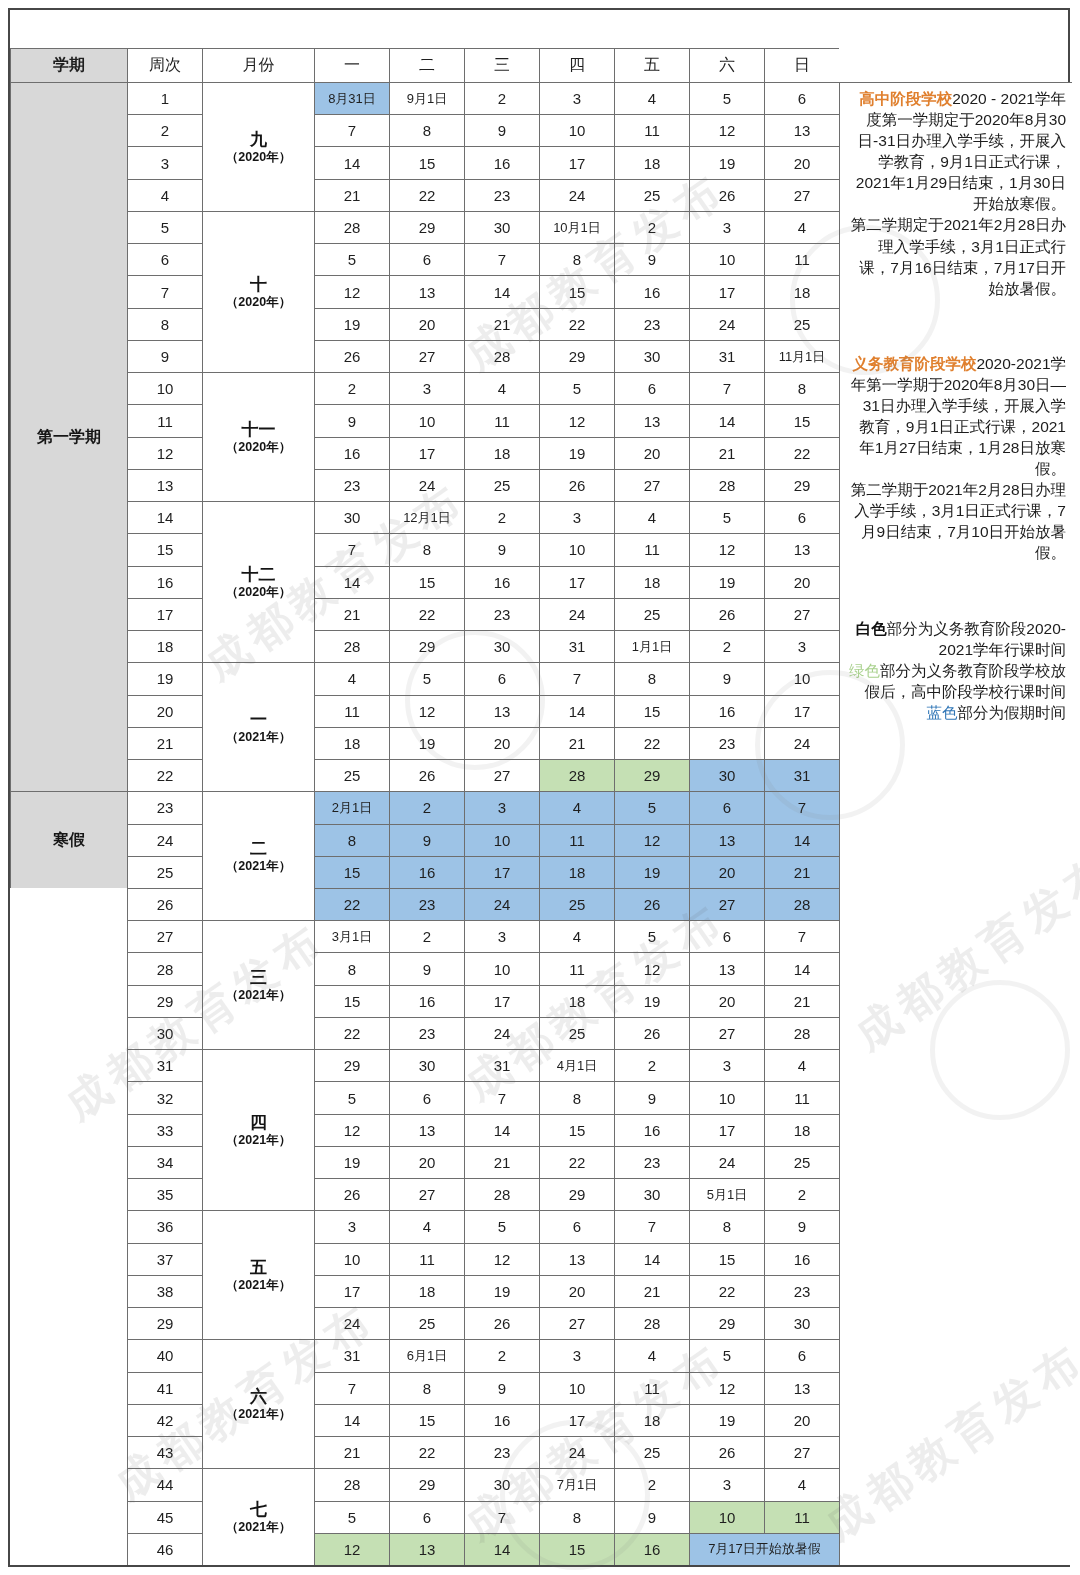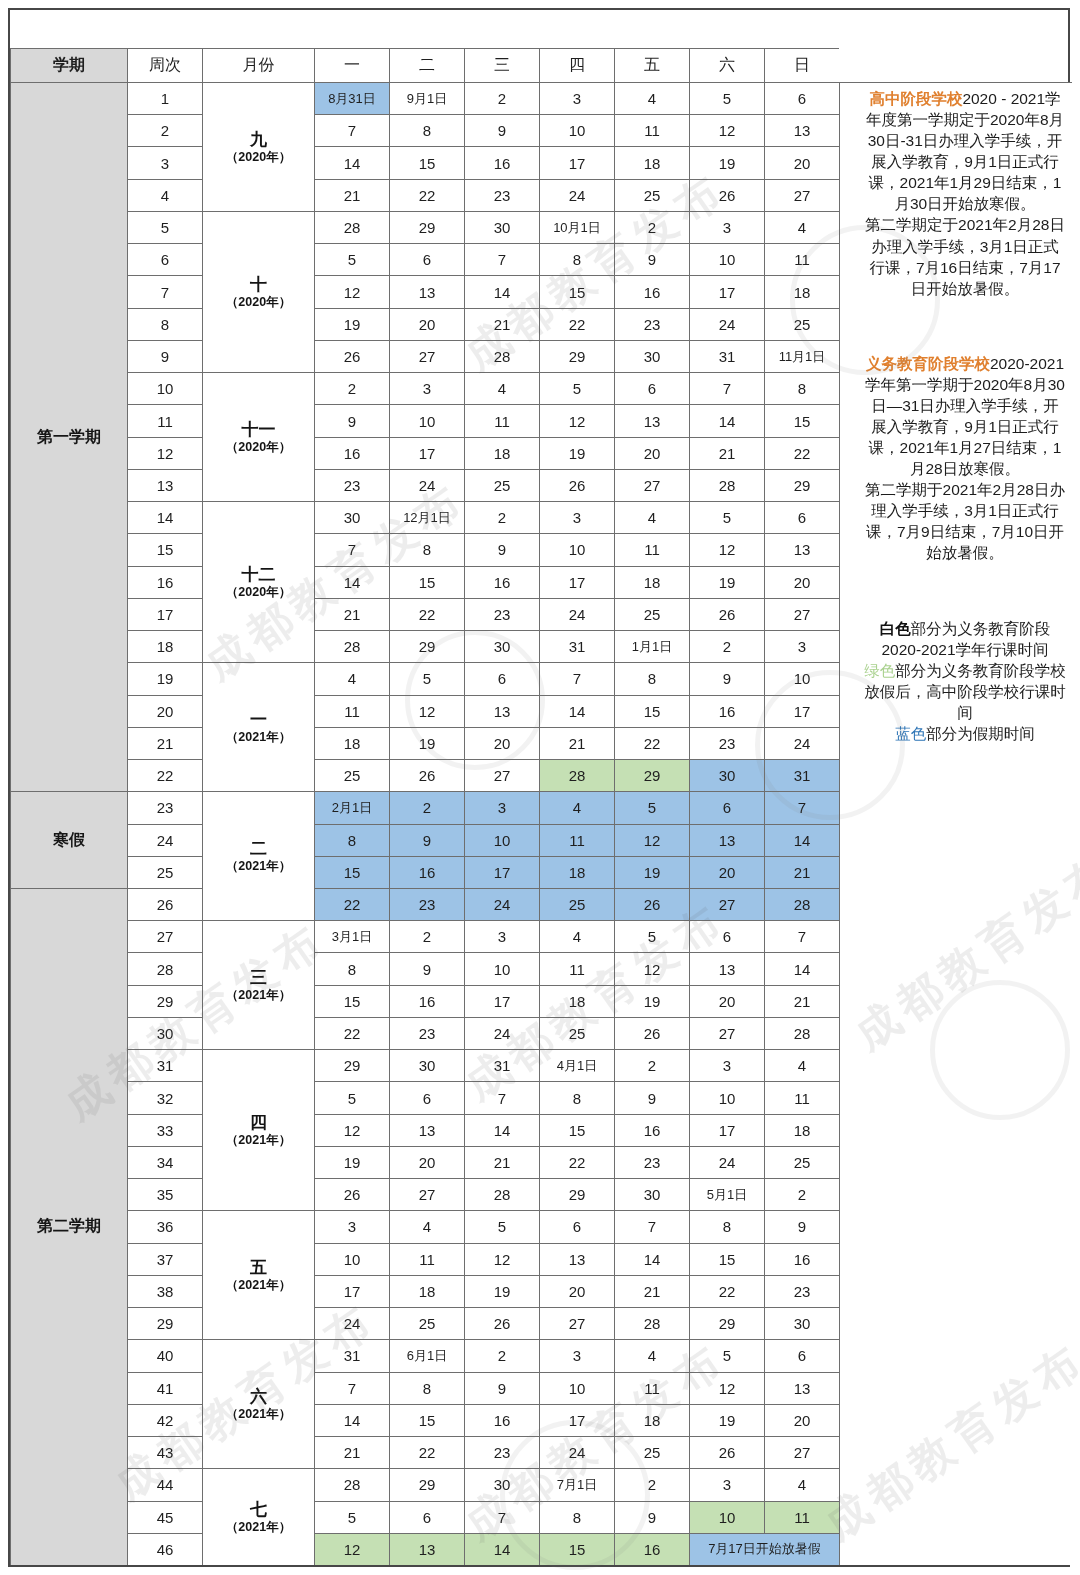"高中阶段学校2020 -" .notes-cell { padding: 5px 6px 5px 24px -> 5px 6px 5px 8px; text-align: center -> right }
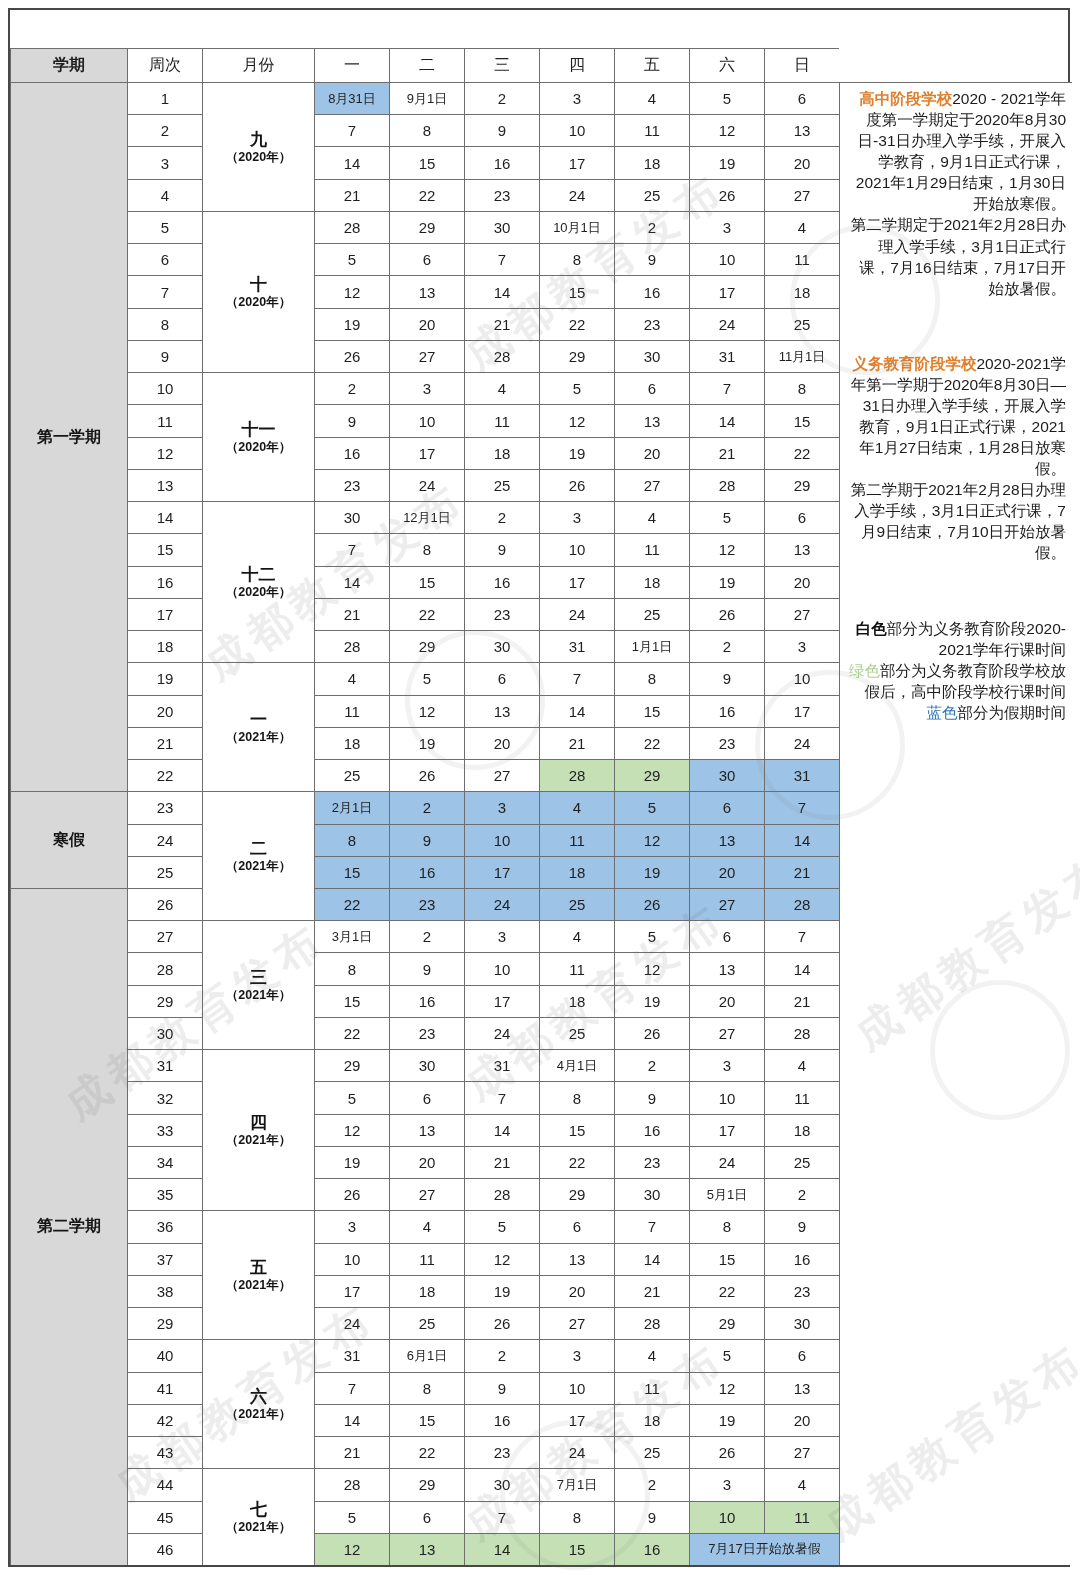"第二学期" div.c { html: <div>第二学期</div> -> none }
